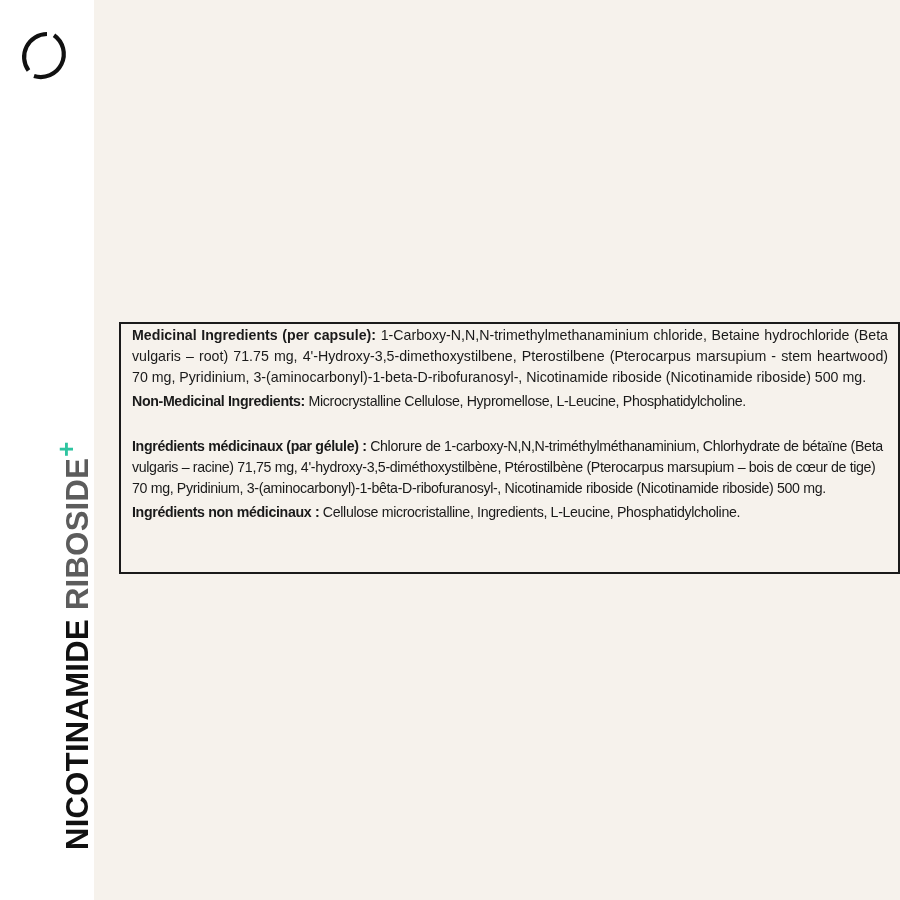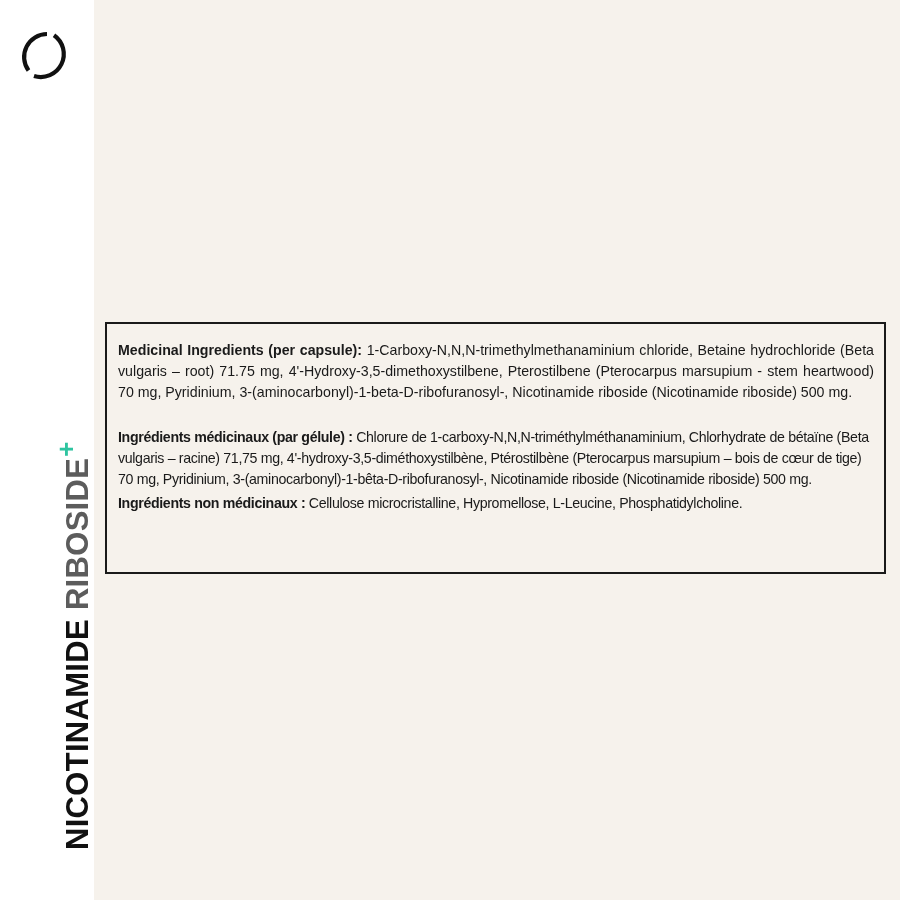"Medicinal Ingredients (per capsule):" .ingredients-box { left: 105px -> 119px; padding: 16px 10px 0 11px -> 1px 10px 0 11px }
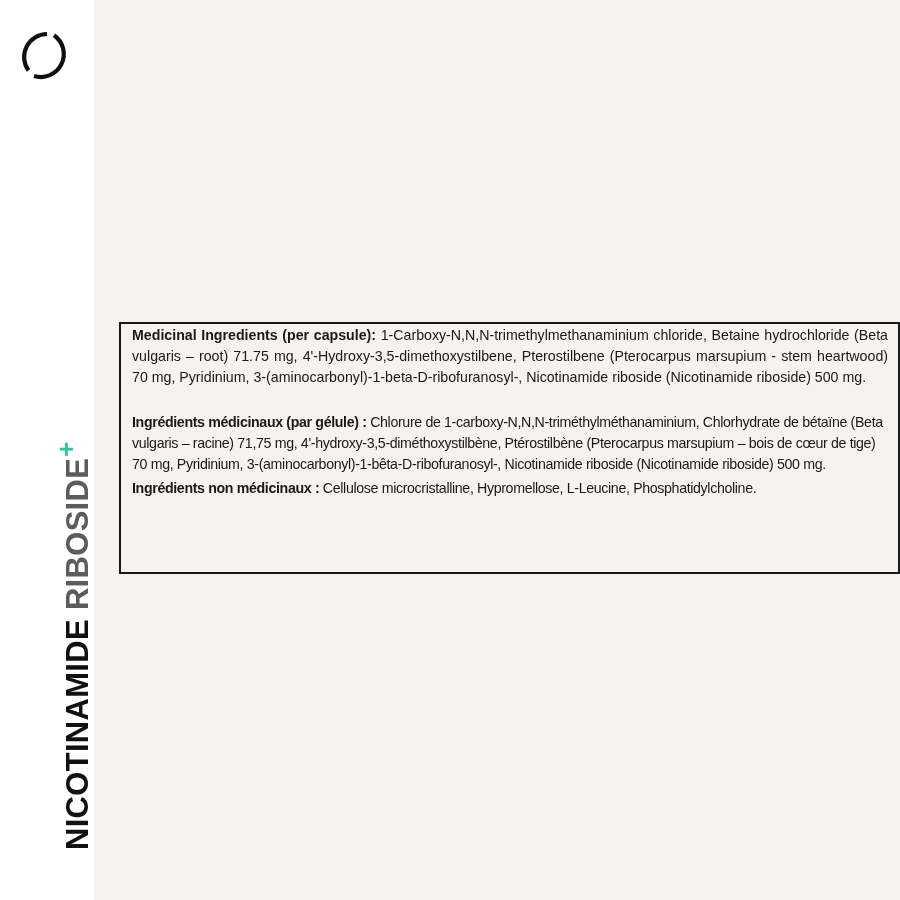"Non-Medicinal Ingredients:" p.para { html: none -> <p><span>Non-Medicinal Ingredients:</span><span> Microcrystalline Cellulose, Hypromellose, L-Leucine, Phosphatidylcholine.</span></p> }
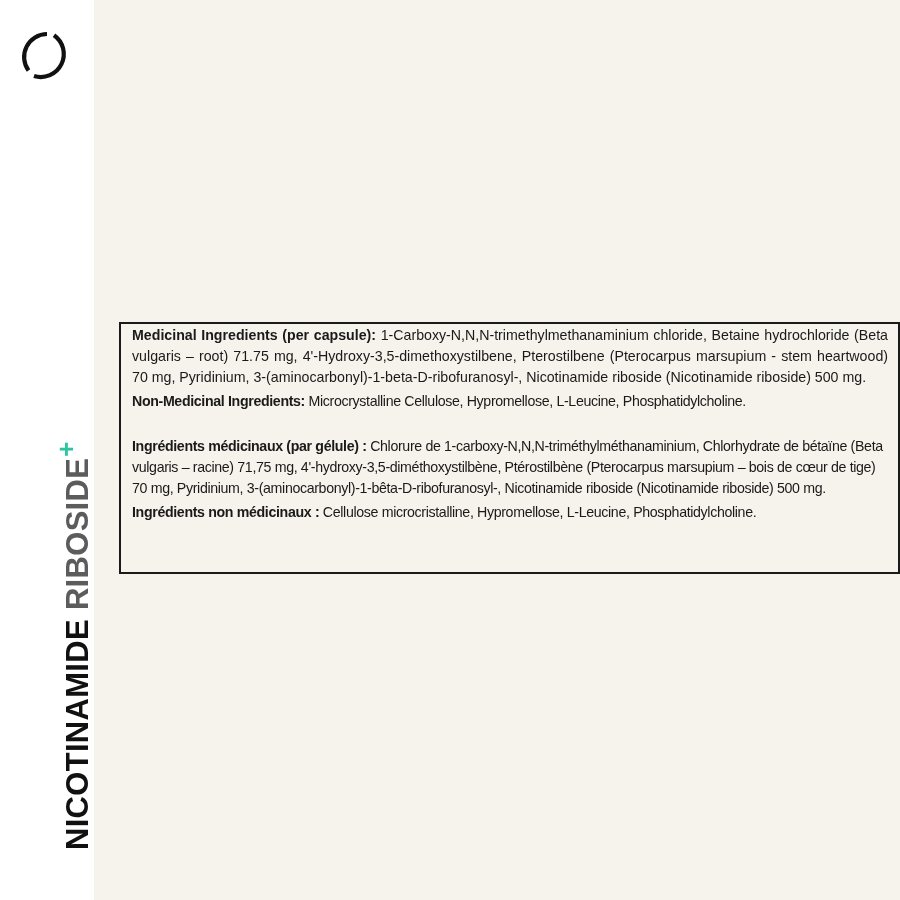"Cellulose microcristalline," span { text: Hypromellose -> Ingredients }
